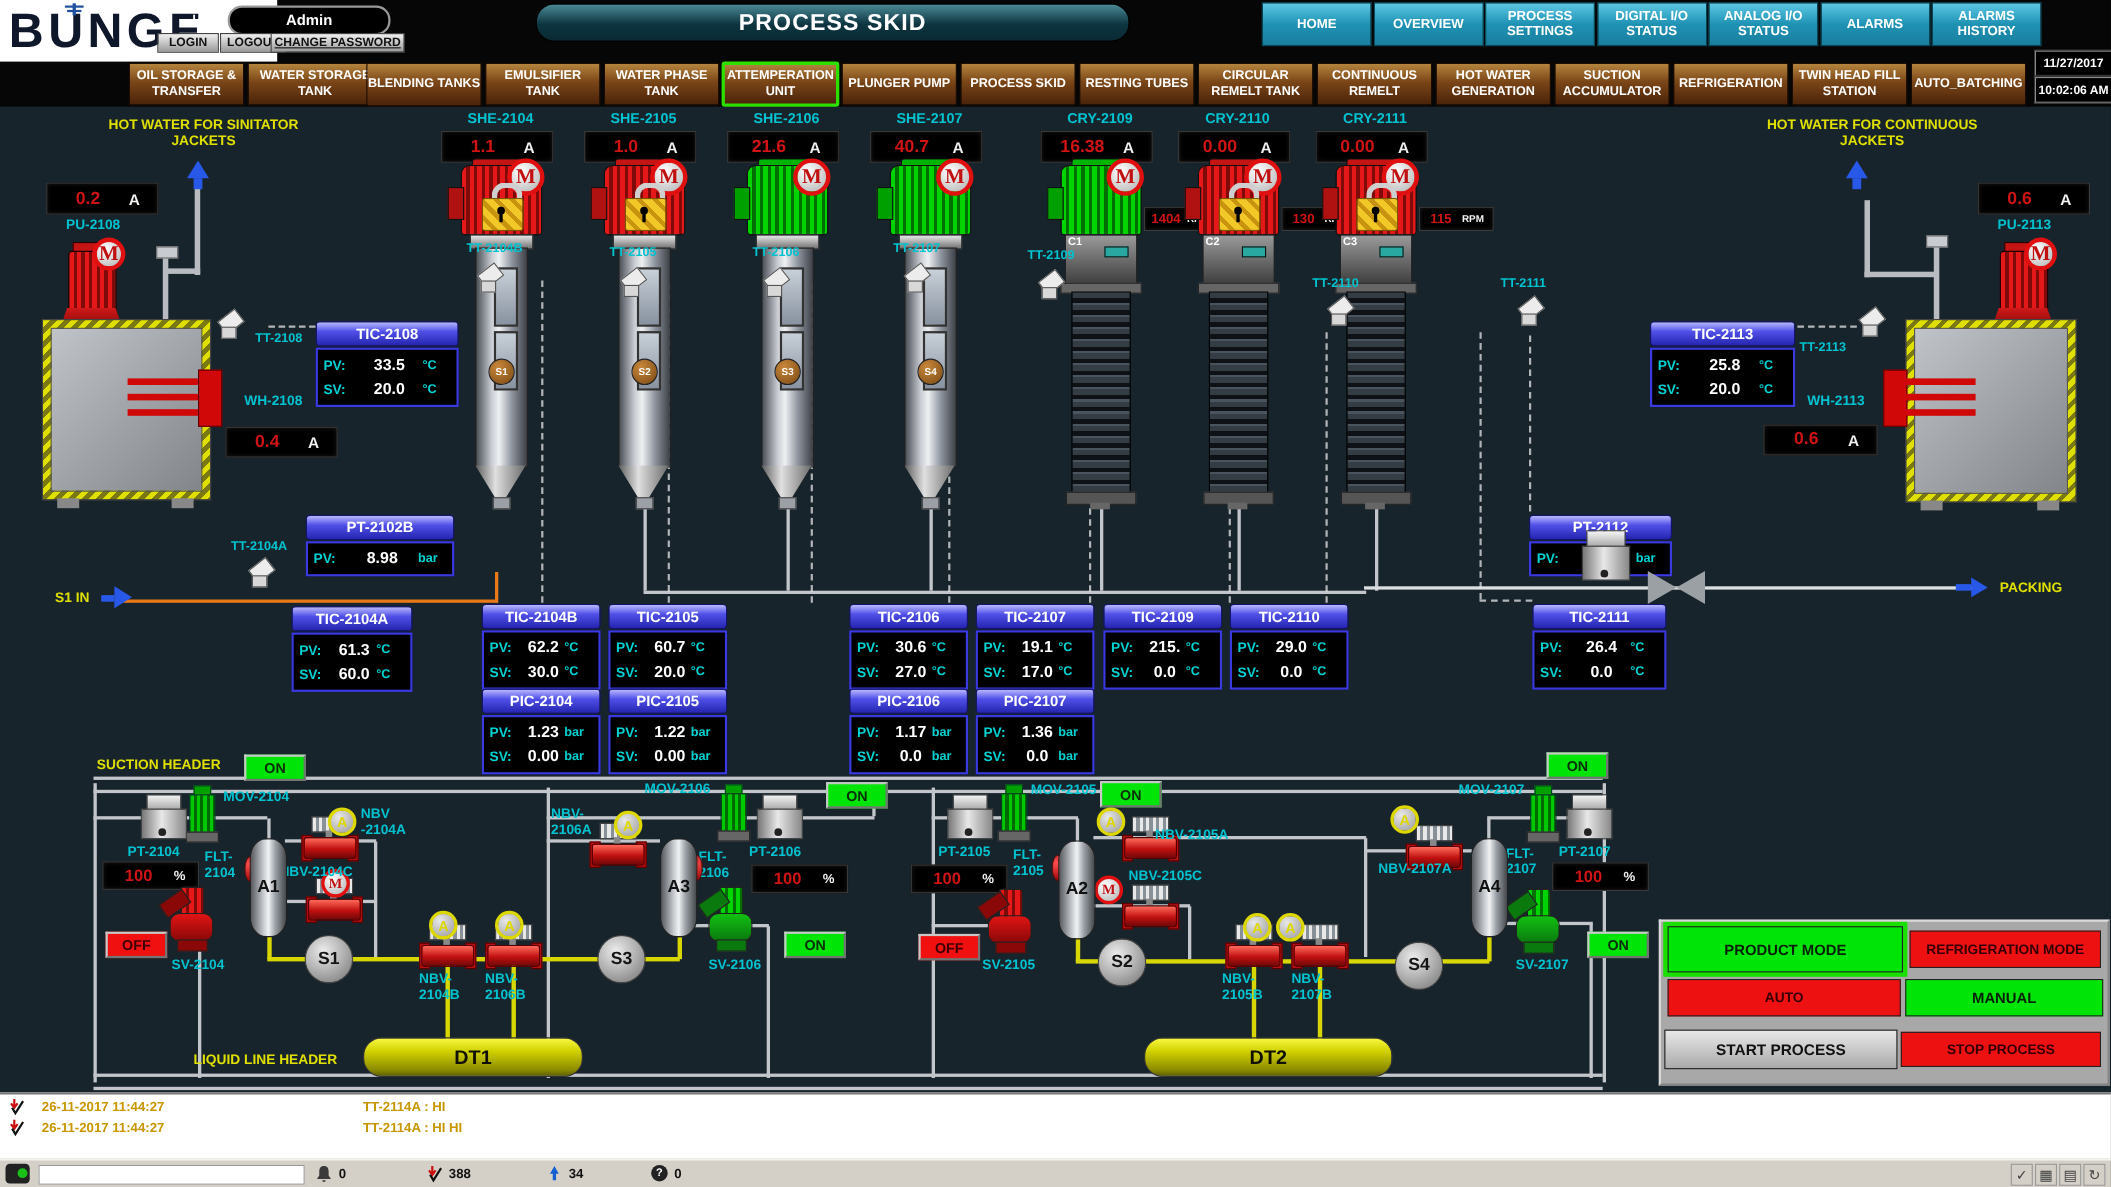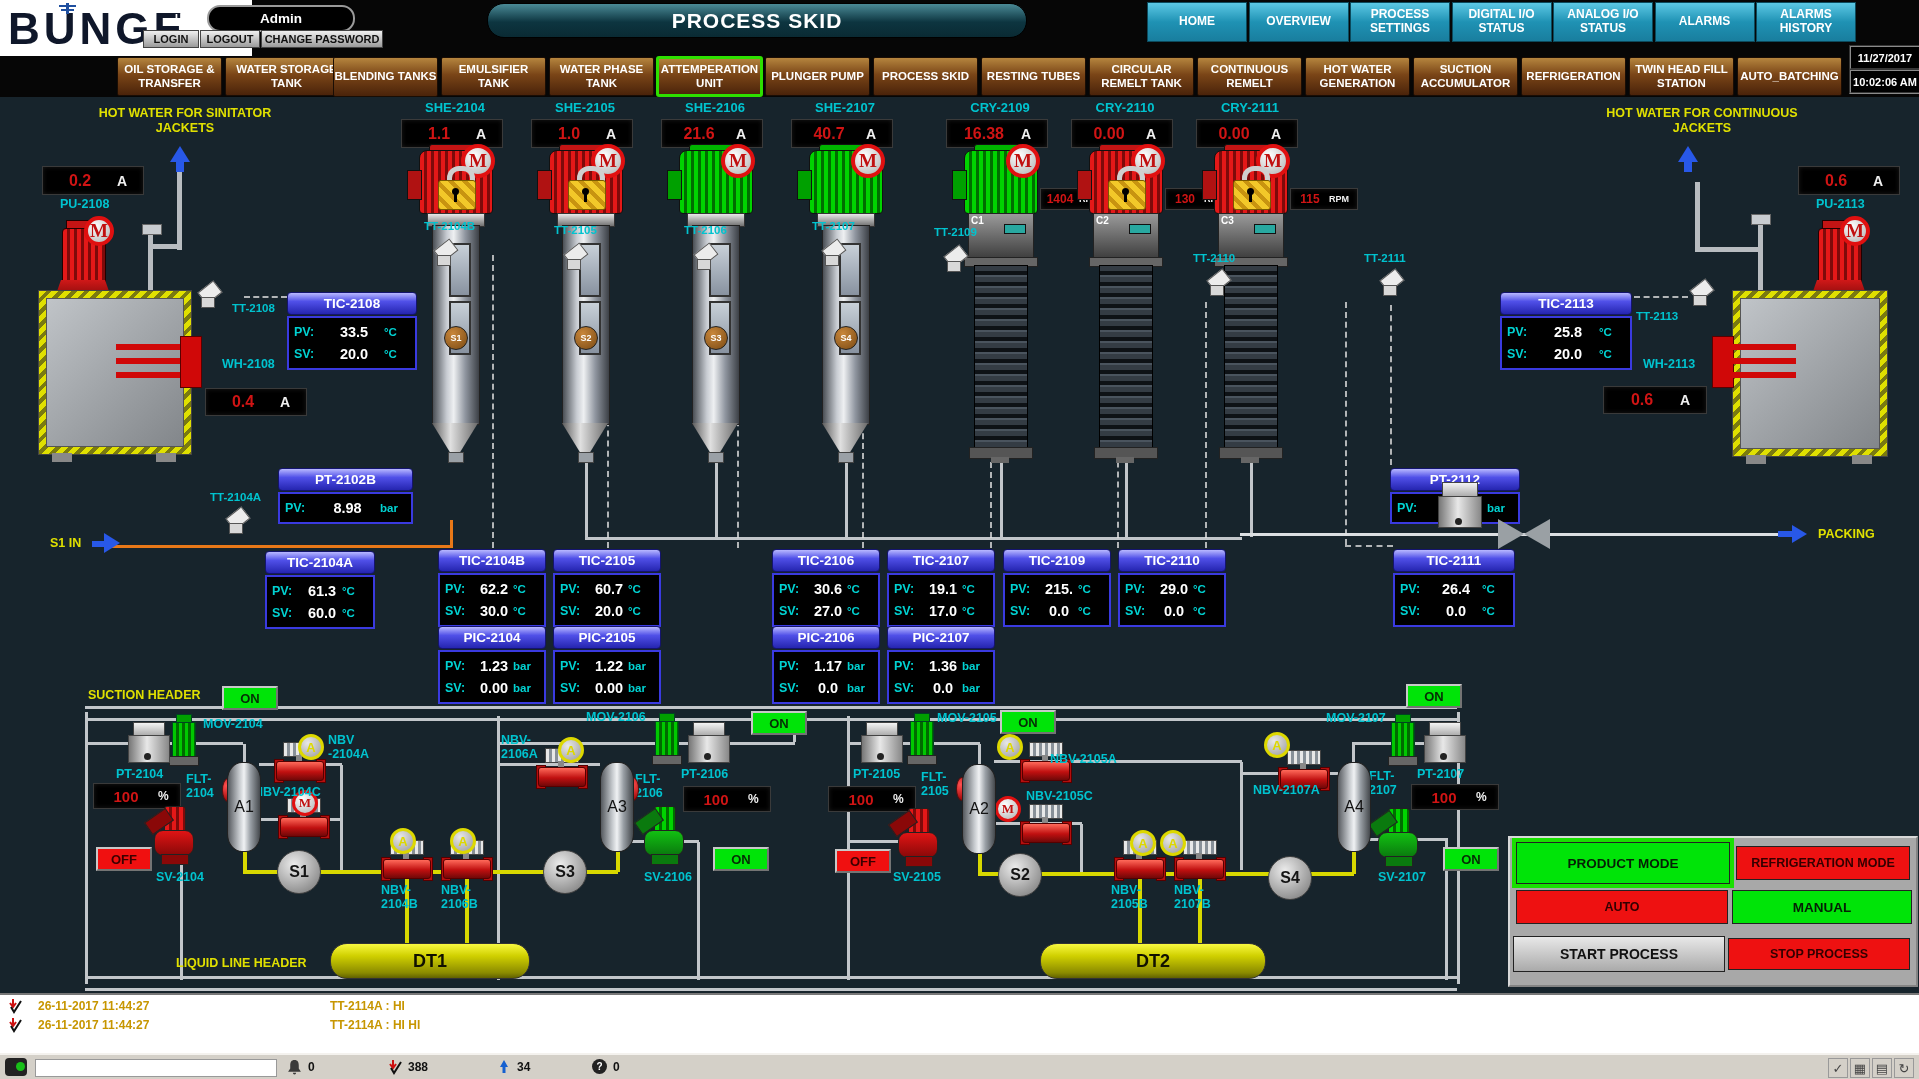"CHANGE PASSWORD" div.abs { left: 261px -> 246px; text-decoration: none -> underline }
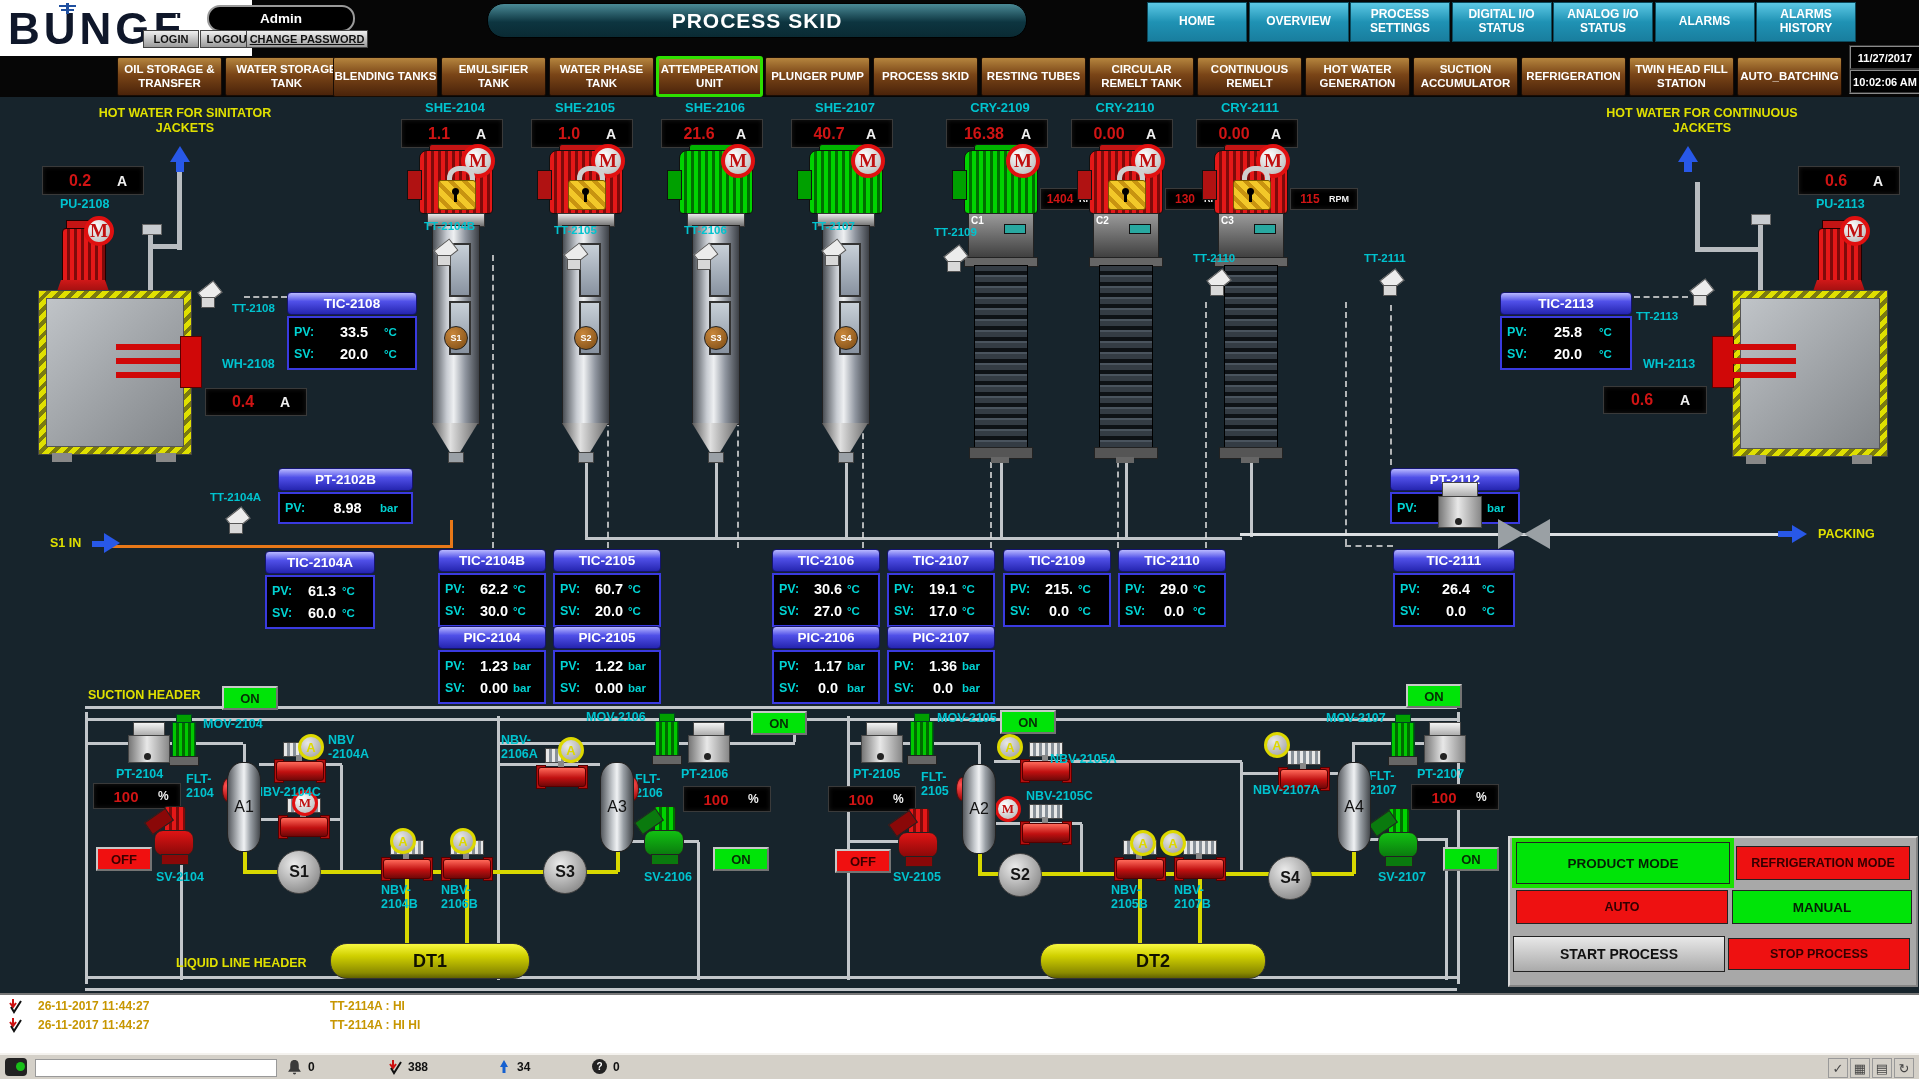"A1" .vessel { font-weight: normal -> bold }
